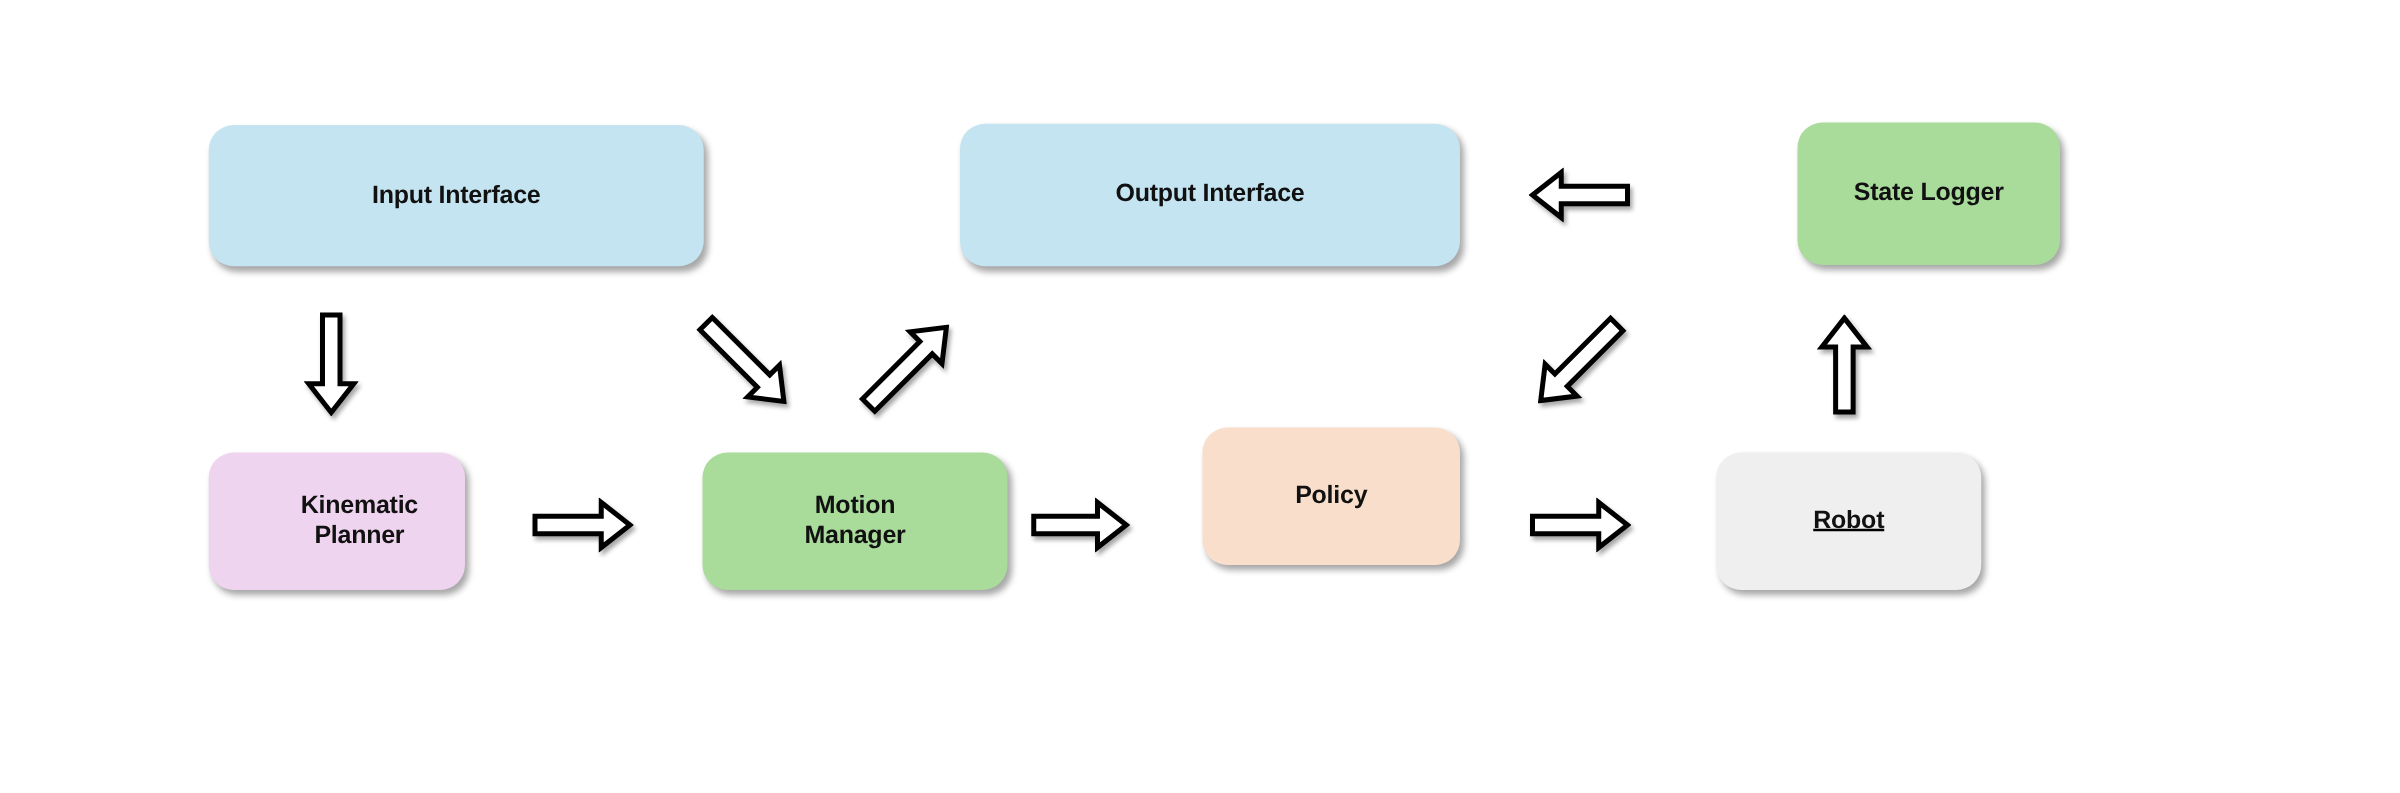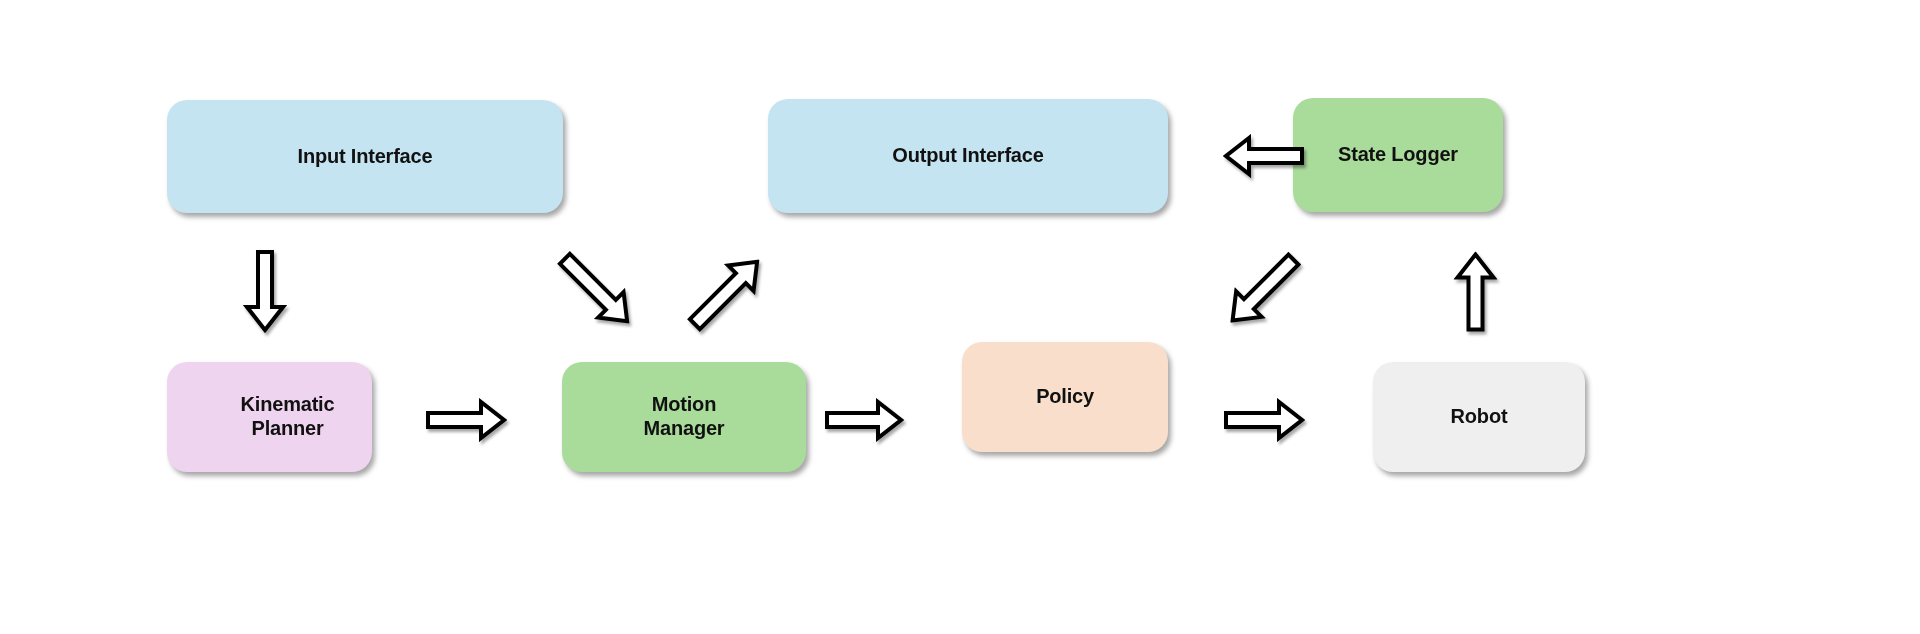"State Logger" div.box { left: 1293px -> 1438px }
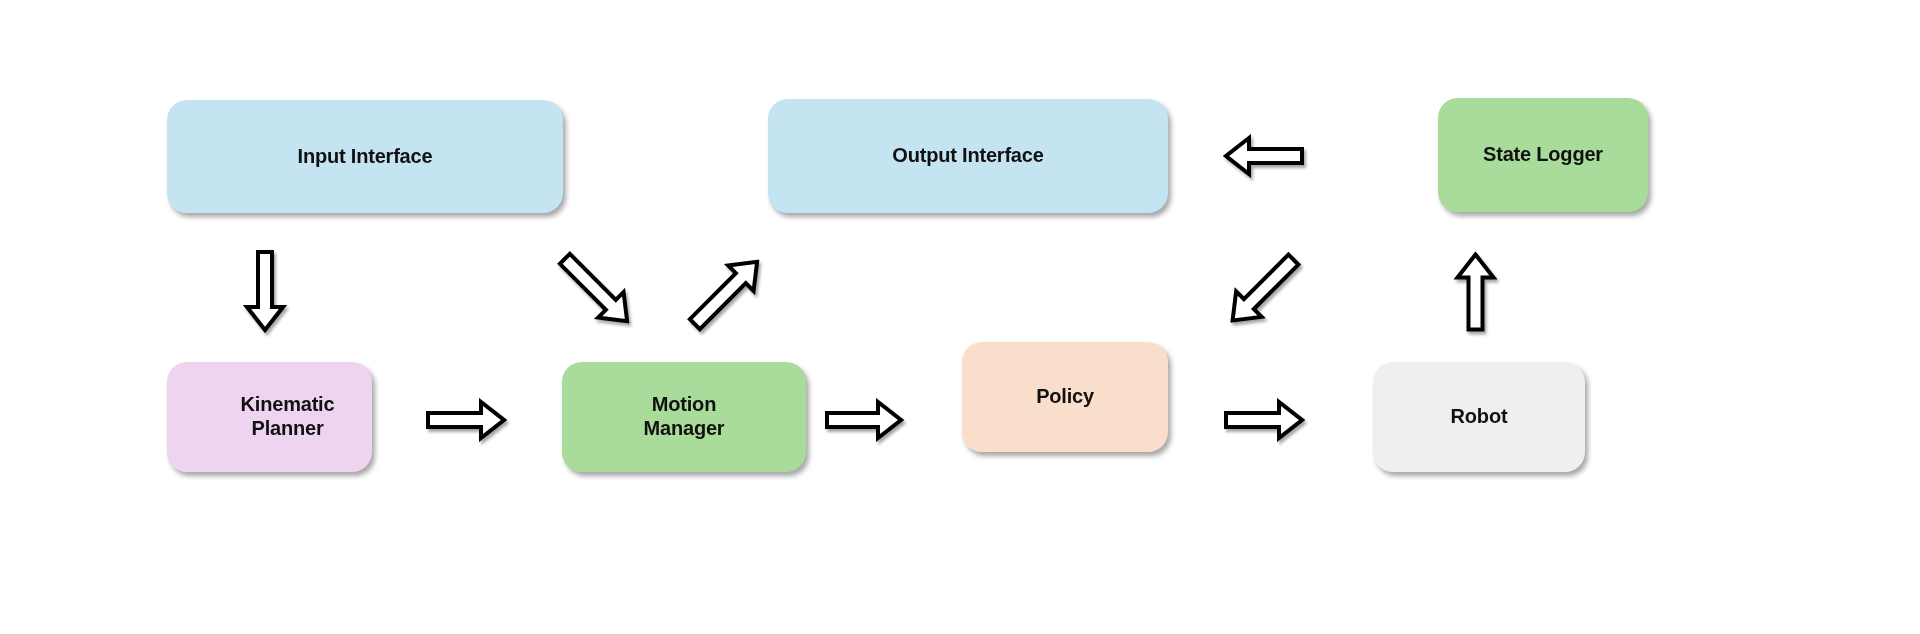"Robot" div.box { text-decoration: none -> underline }
